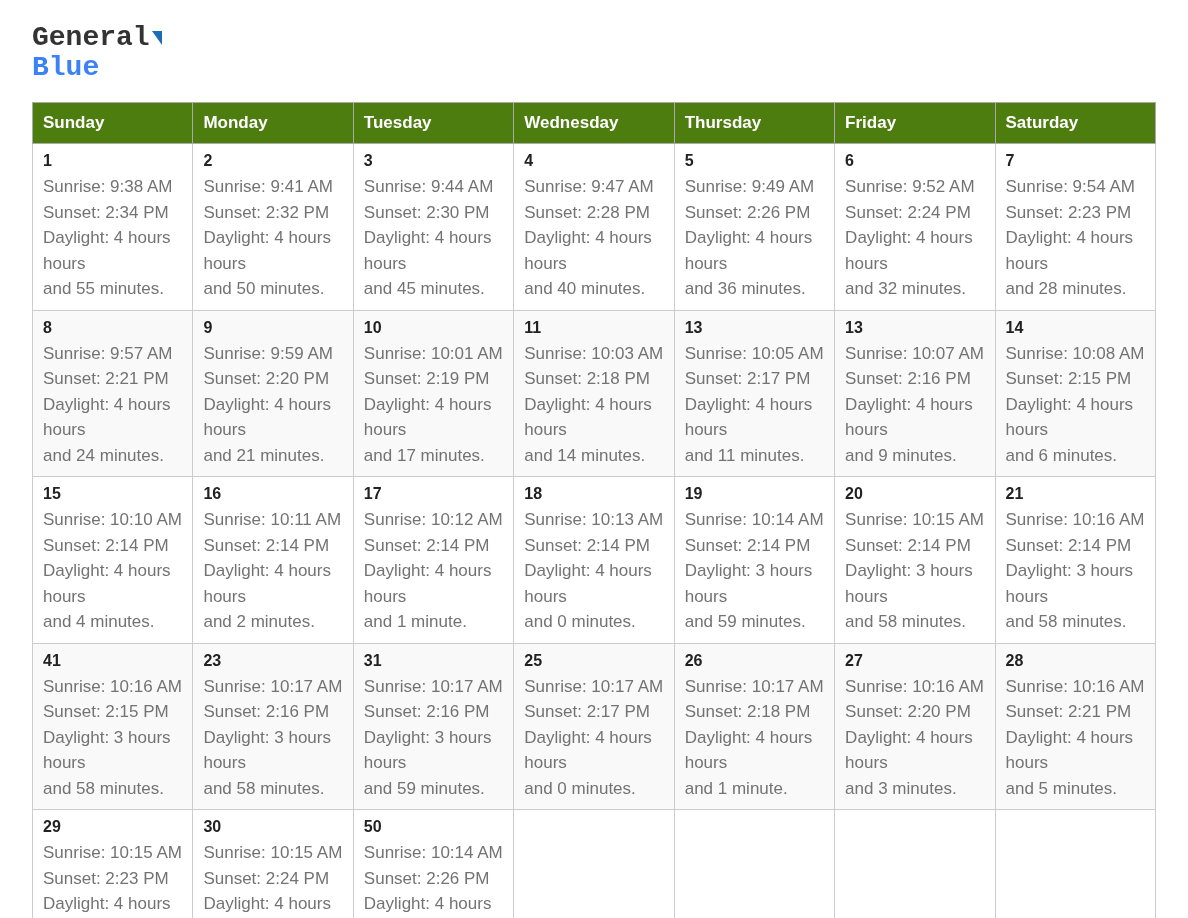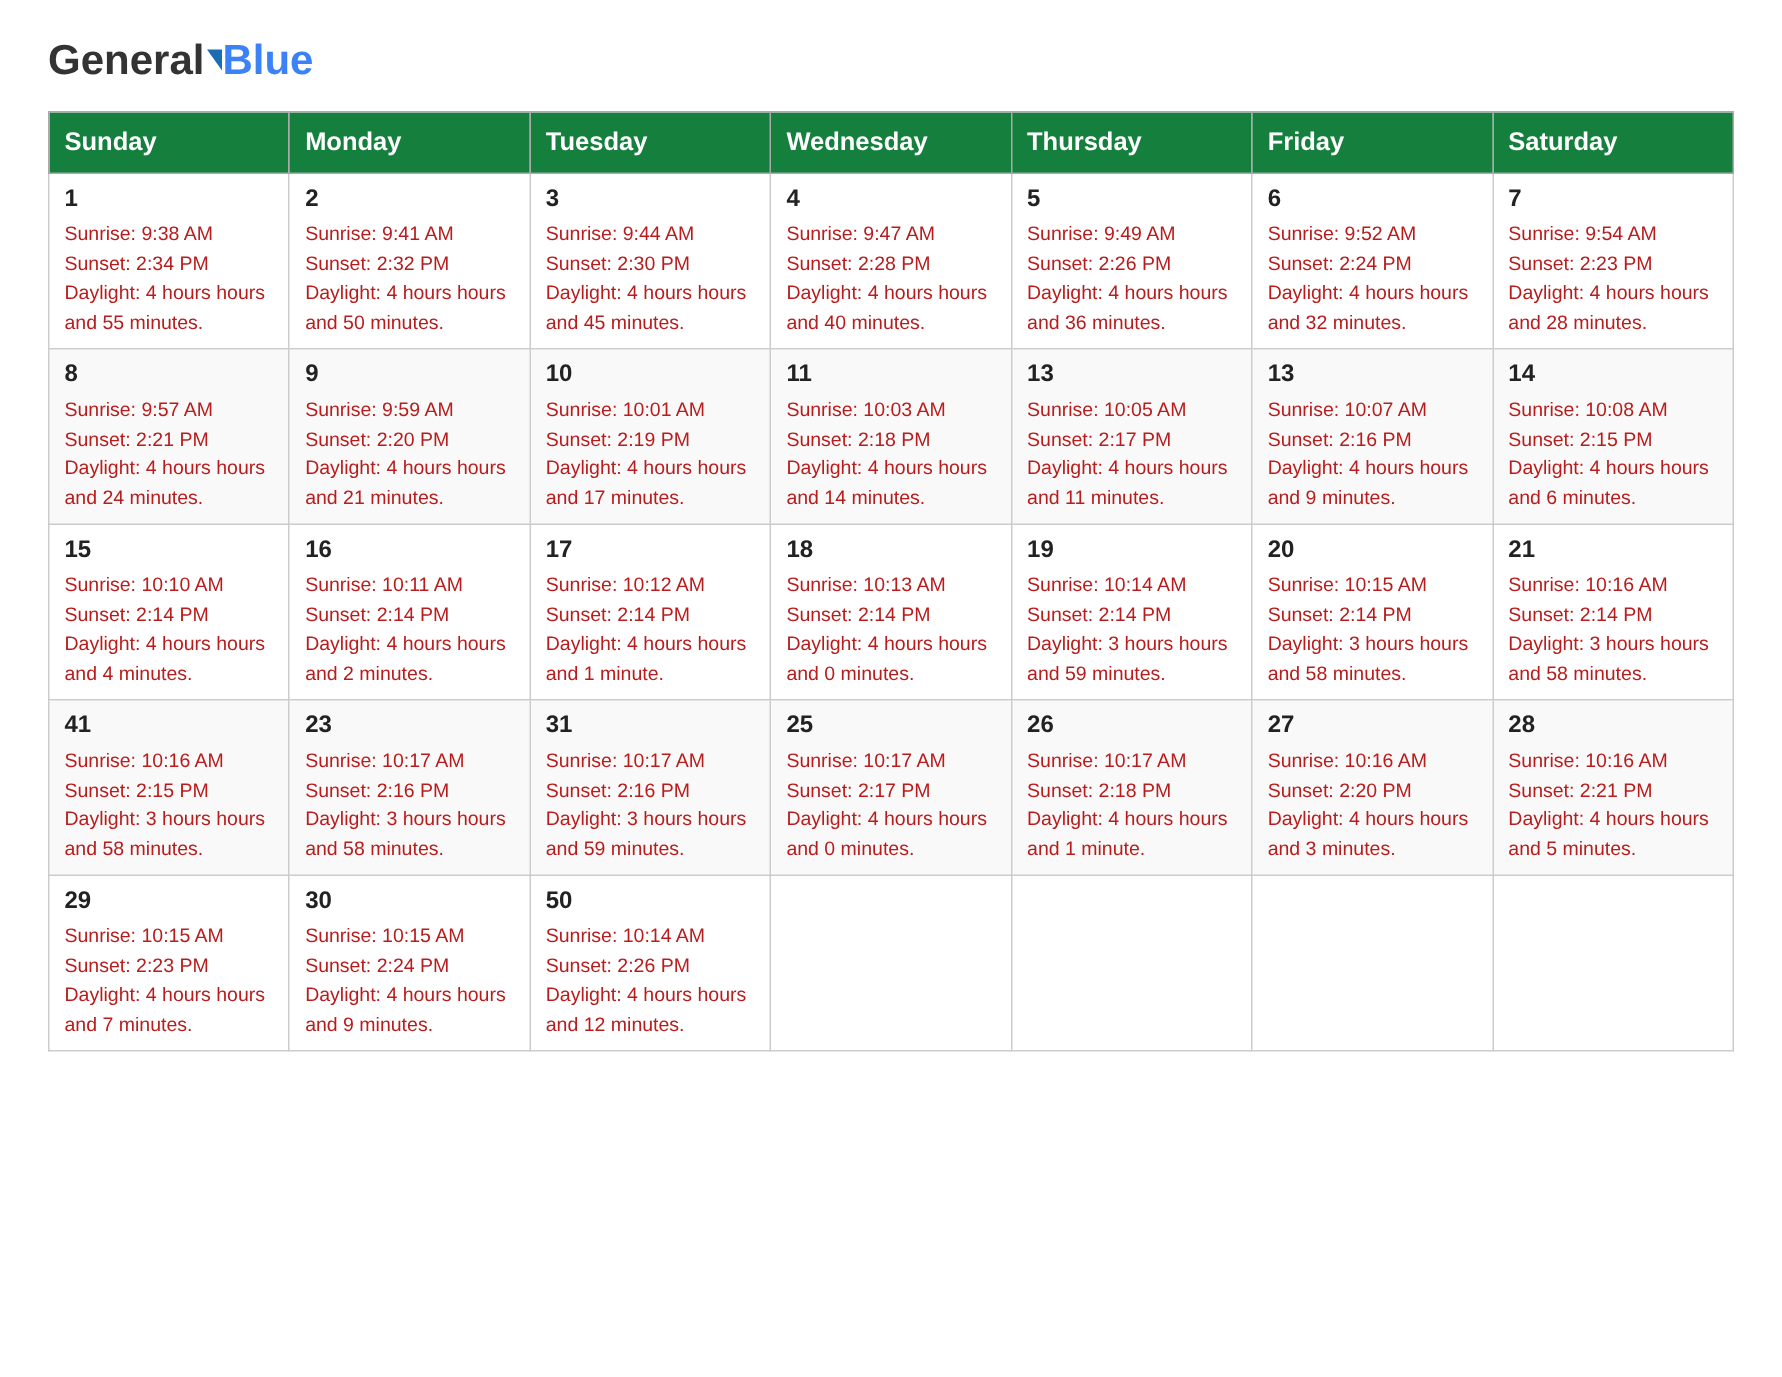"General" .logo { align-items: flex-end -> flex-start; flex-direction: row -> column; font-family: none -> Liberation Mono, monospace }
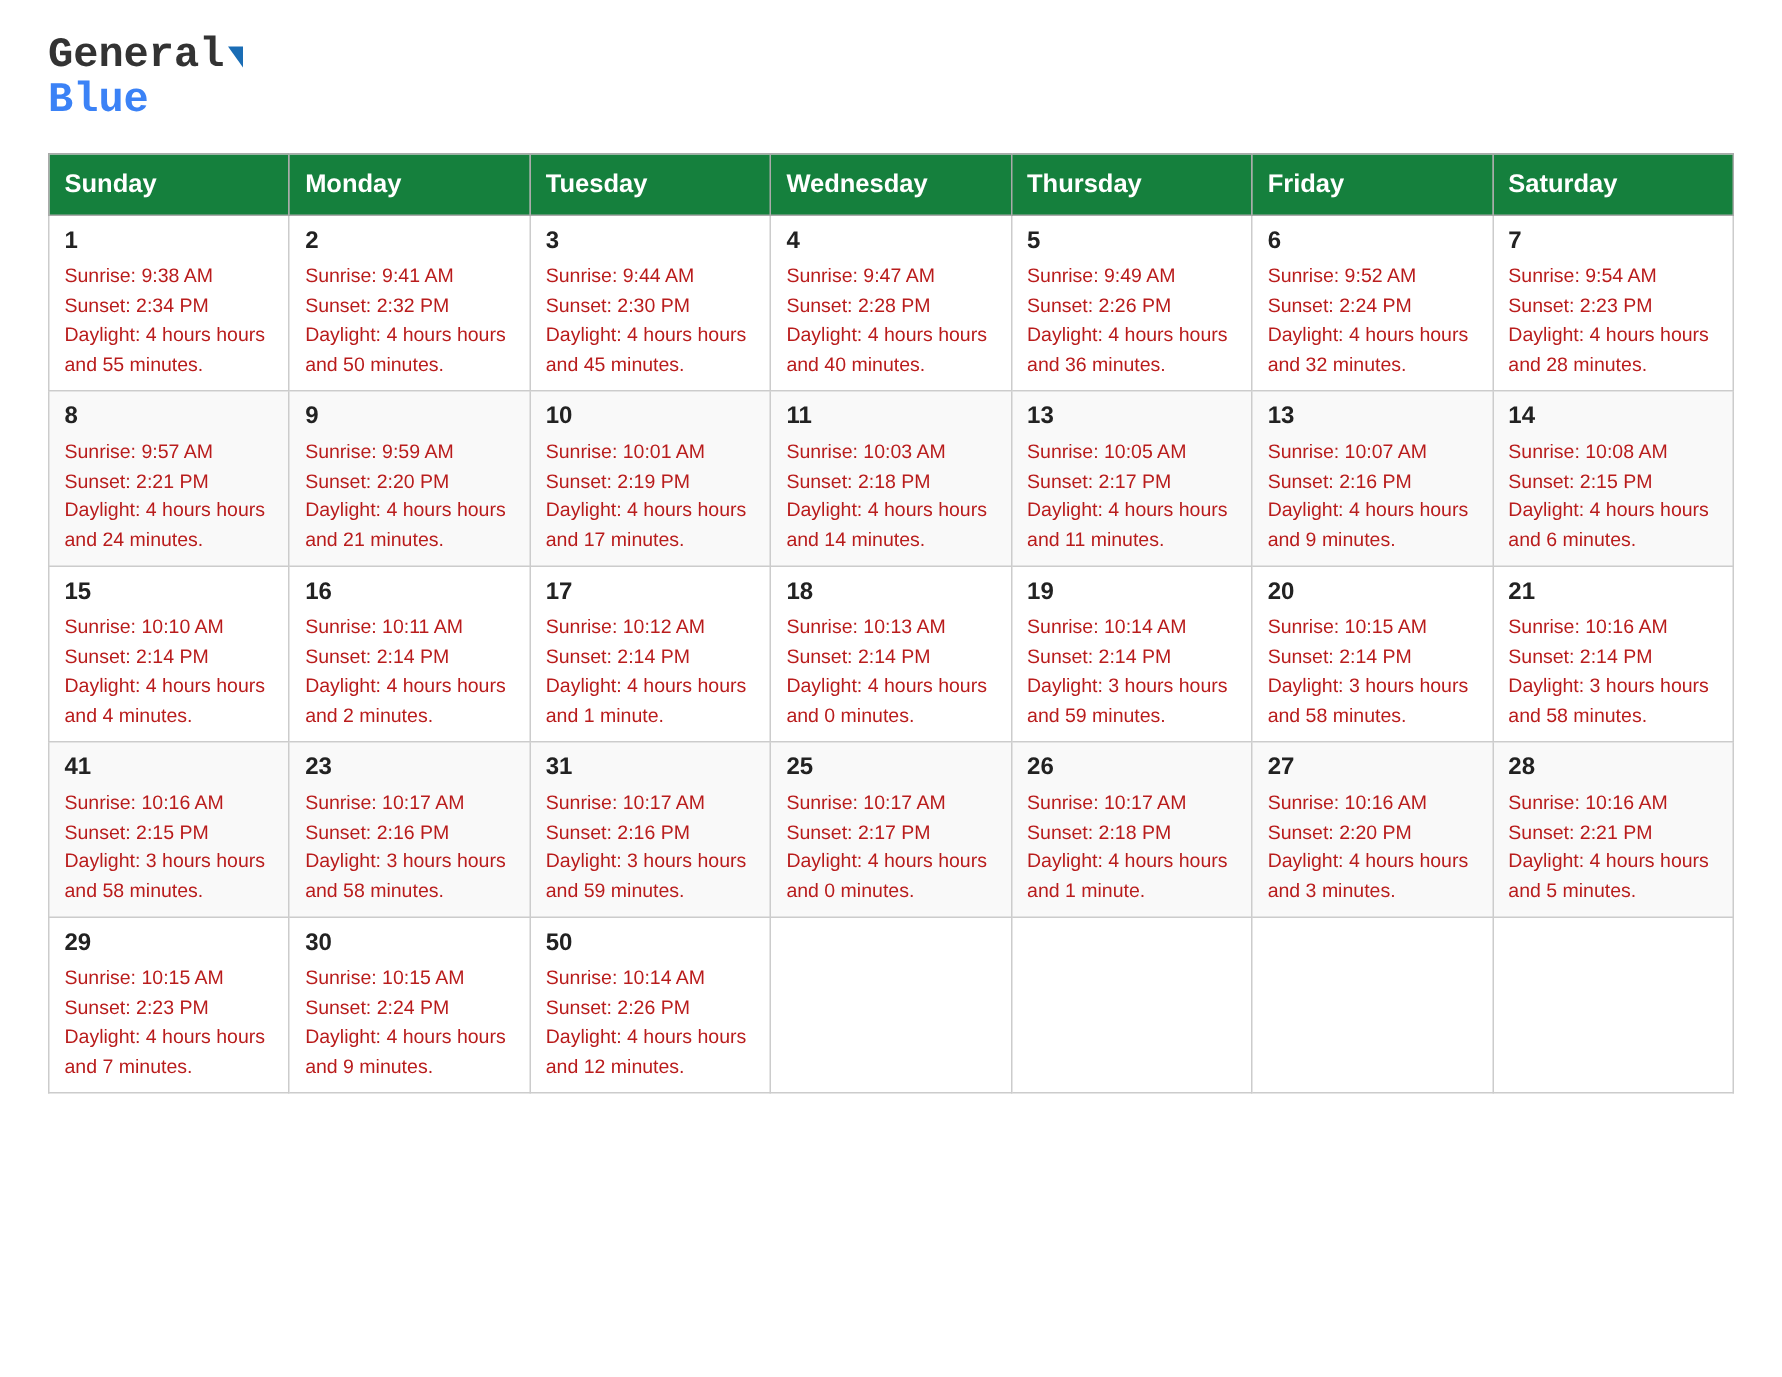"Sunday" .calendar thead tr th { background-color: #15803d -> #4d7c0f }
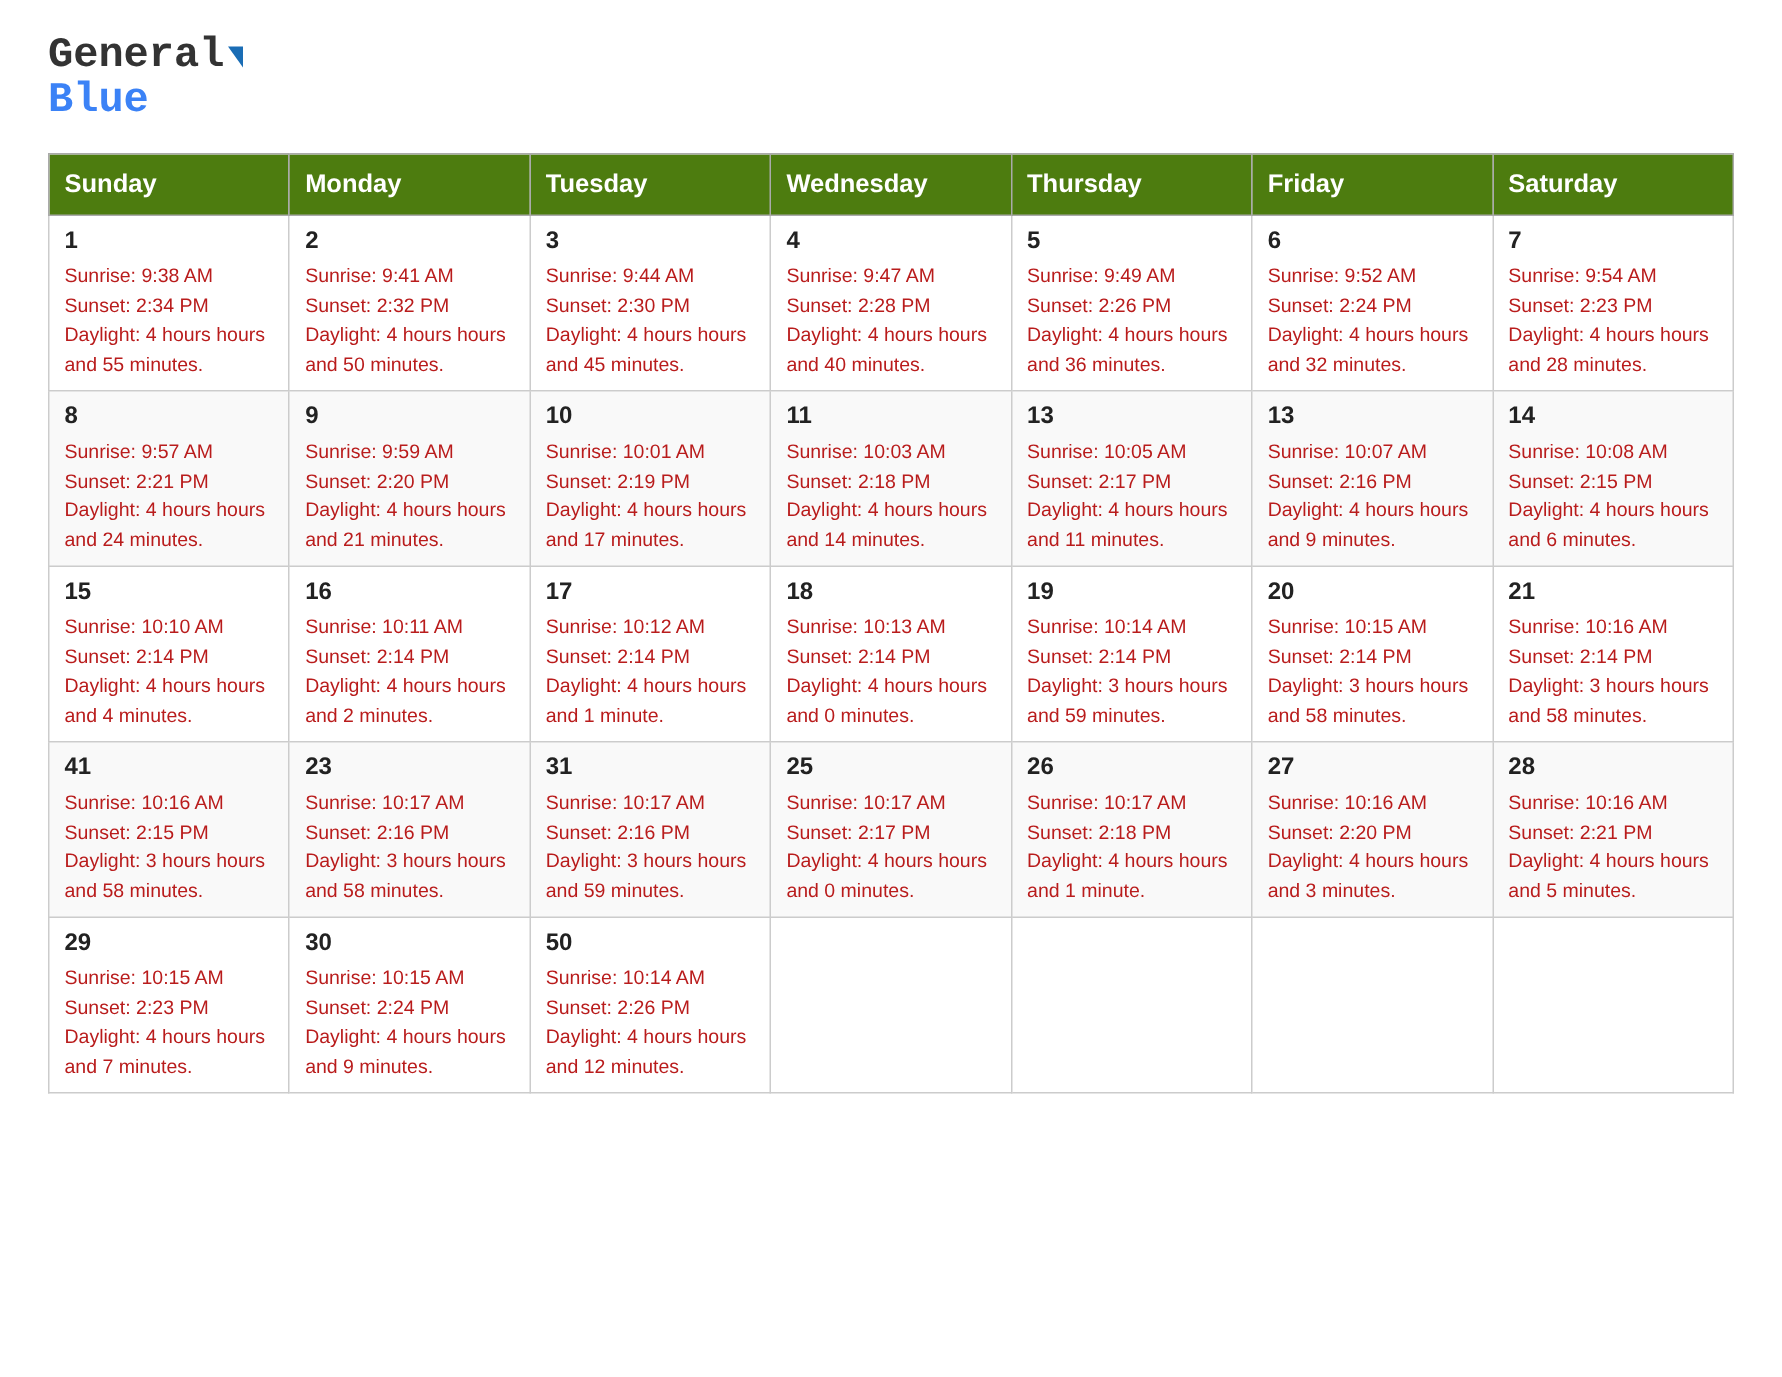"Sunrise: 9:38 AM" .day-info { color: #b91c1c -> #737373; font-size: 13px -> 17px }
